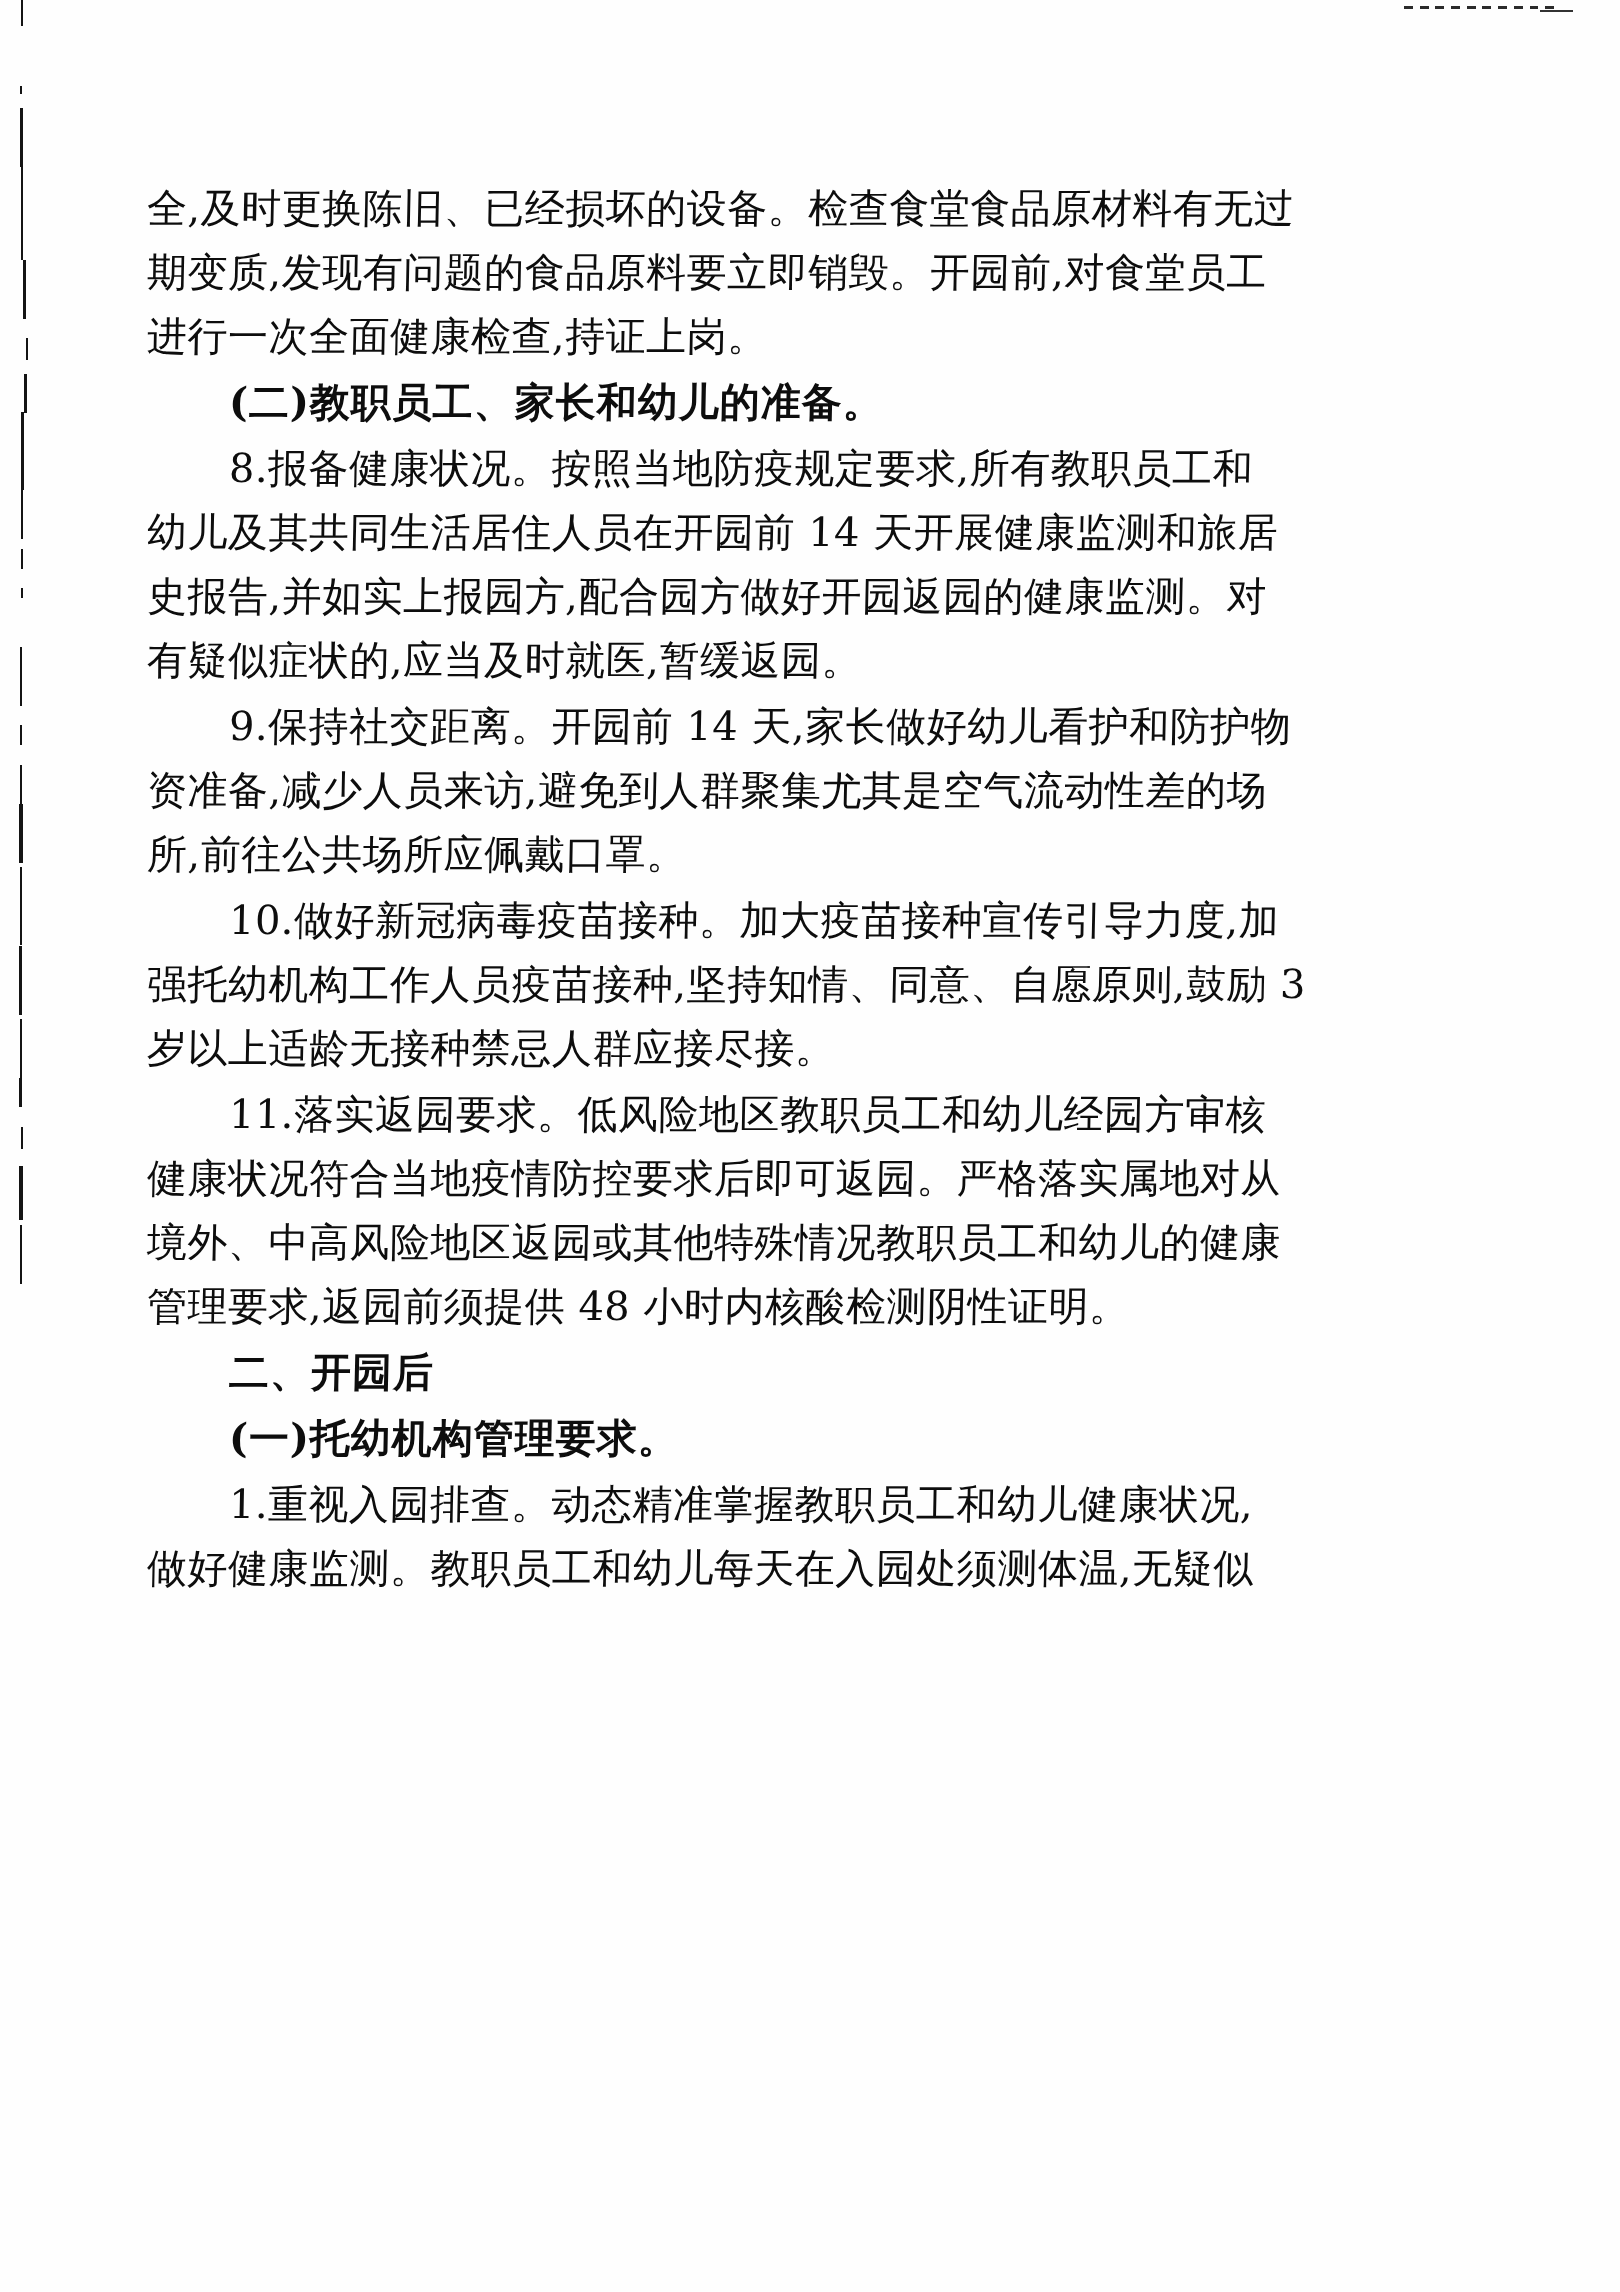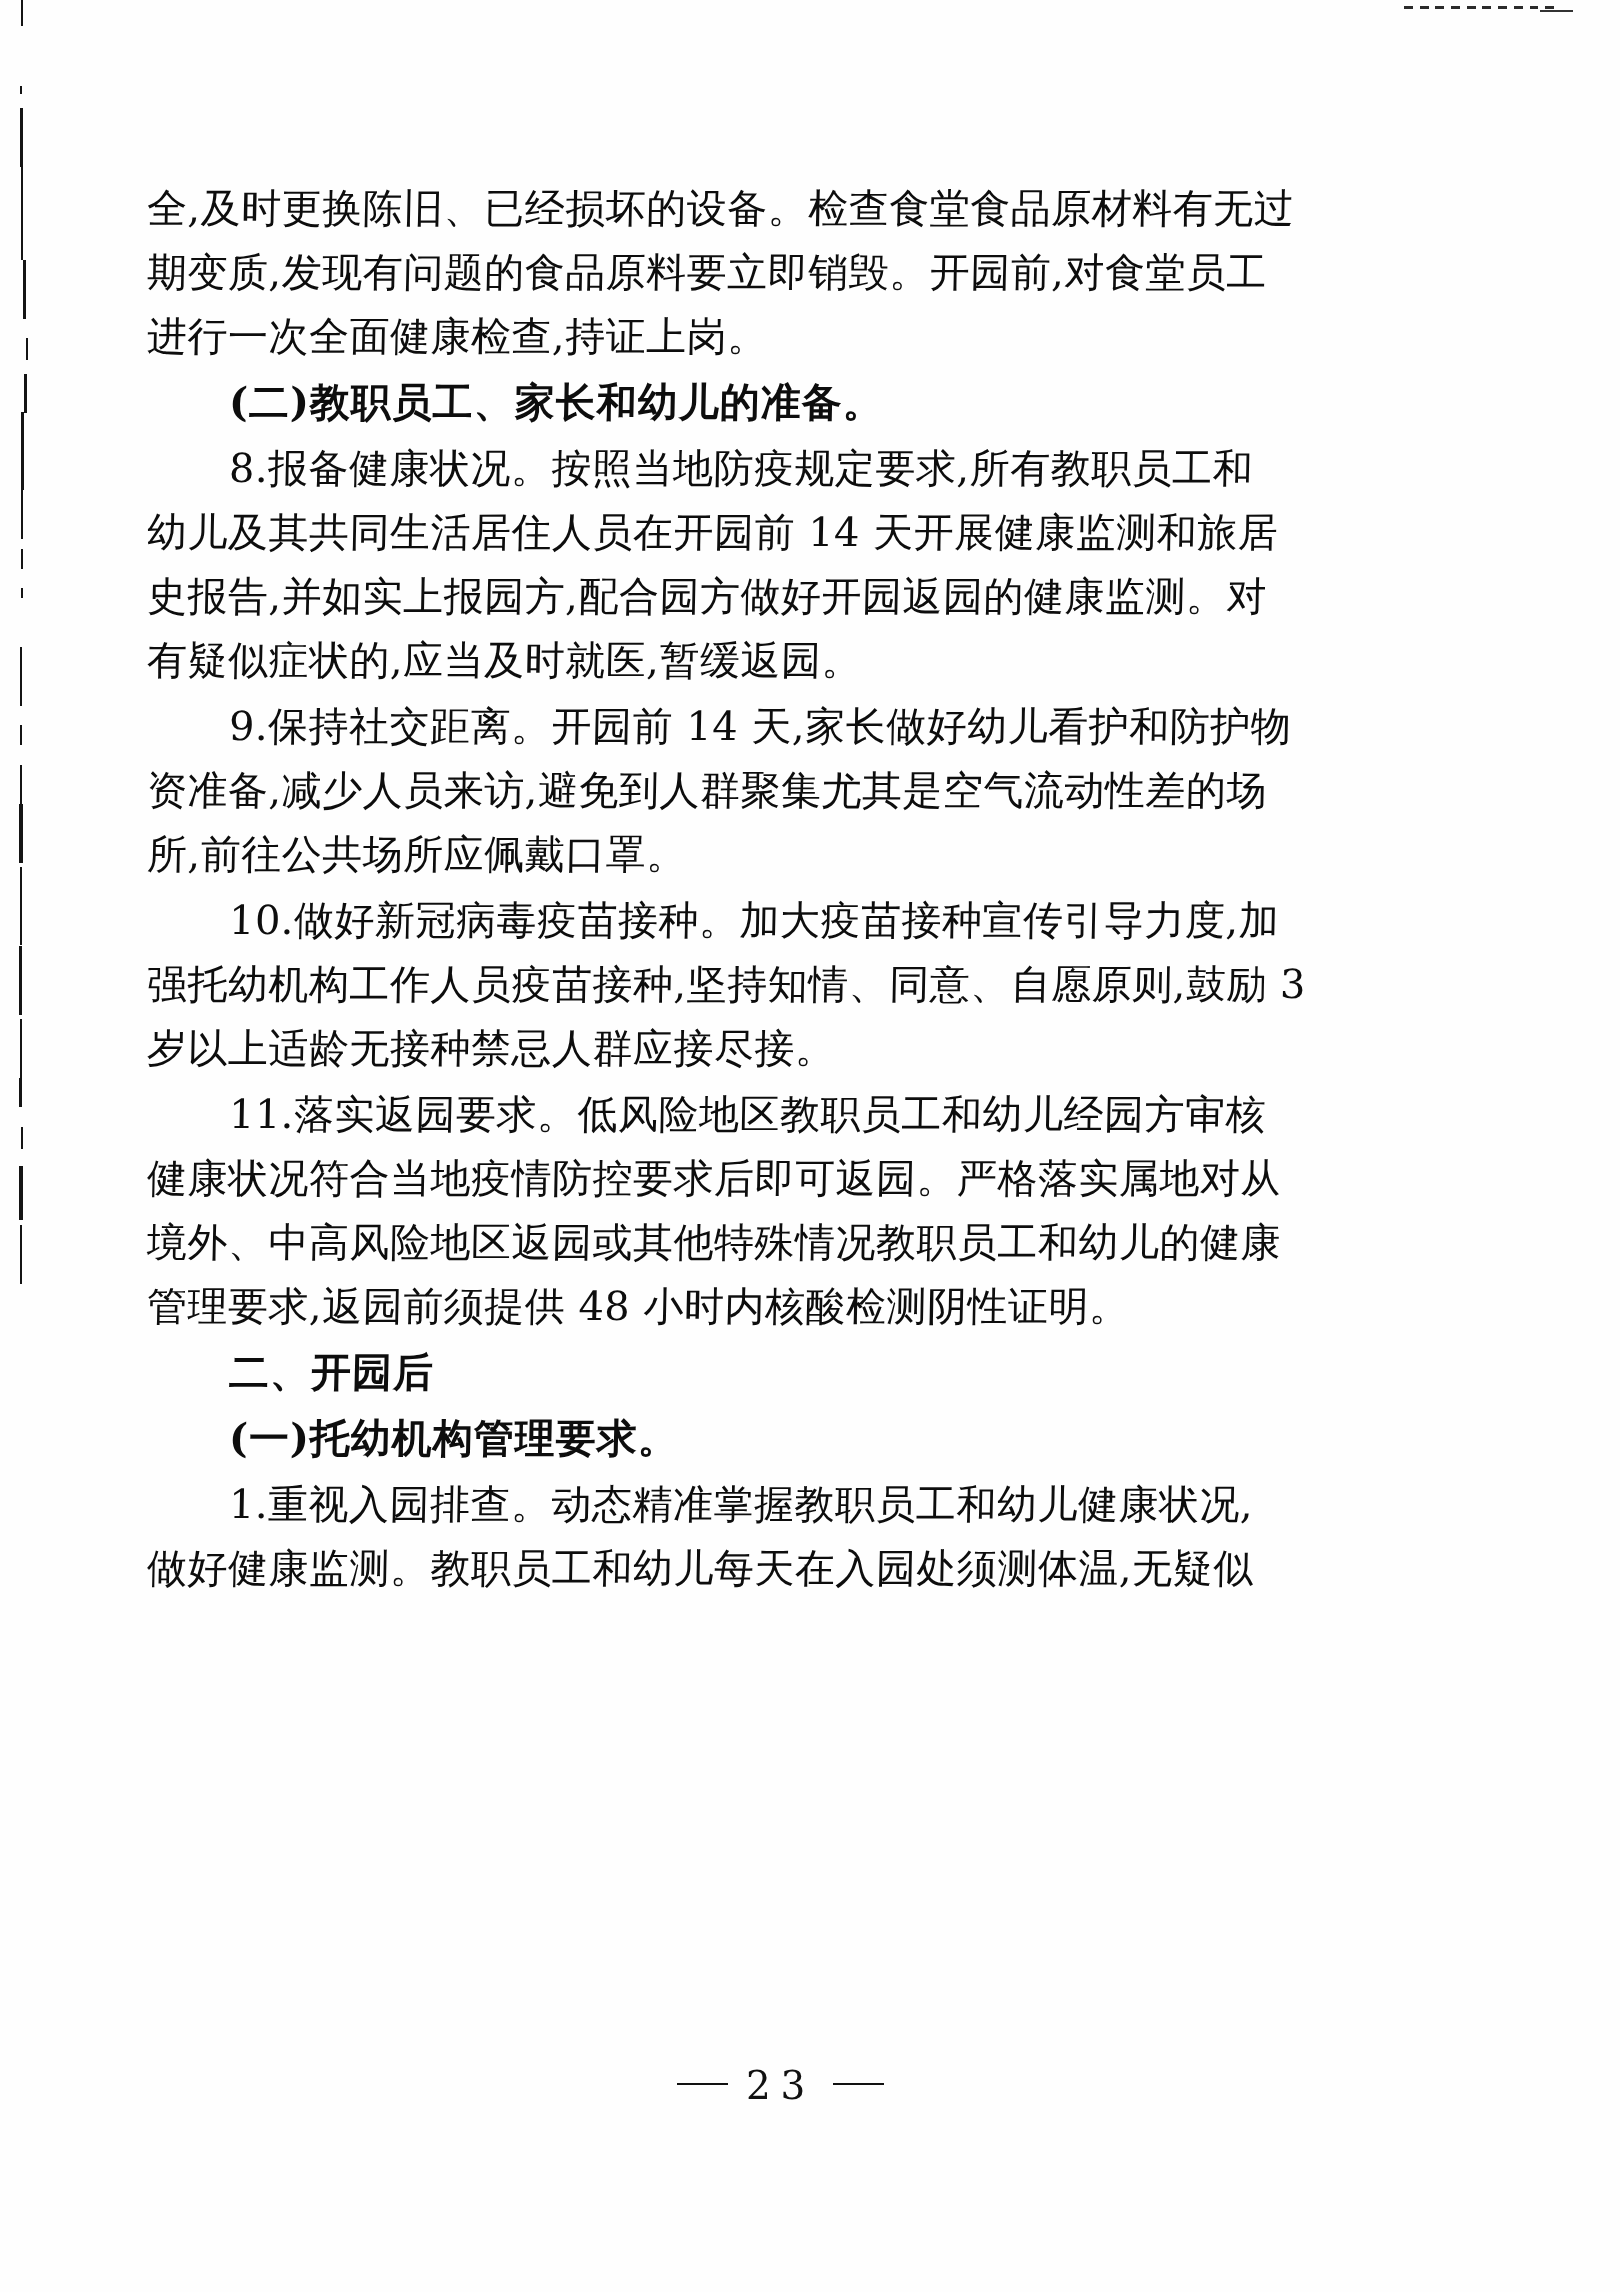"23" div.pagenum { html: <div> <span></span><span>23</span><span></span> </div> -> none }
